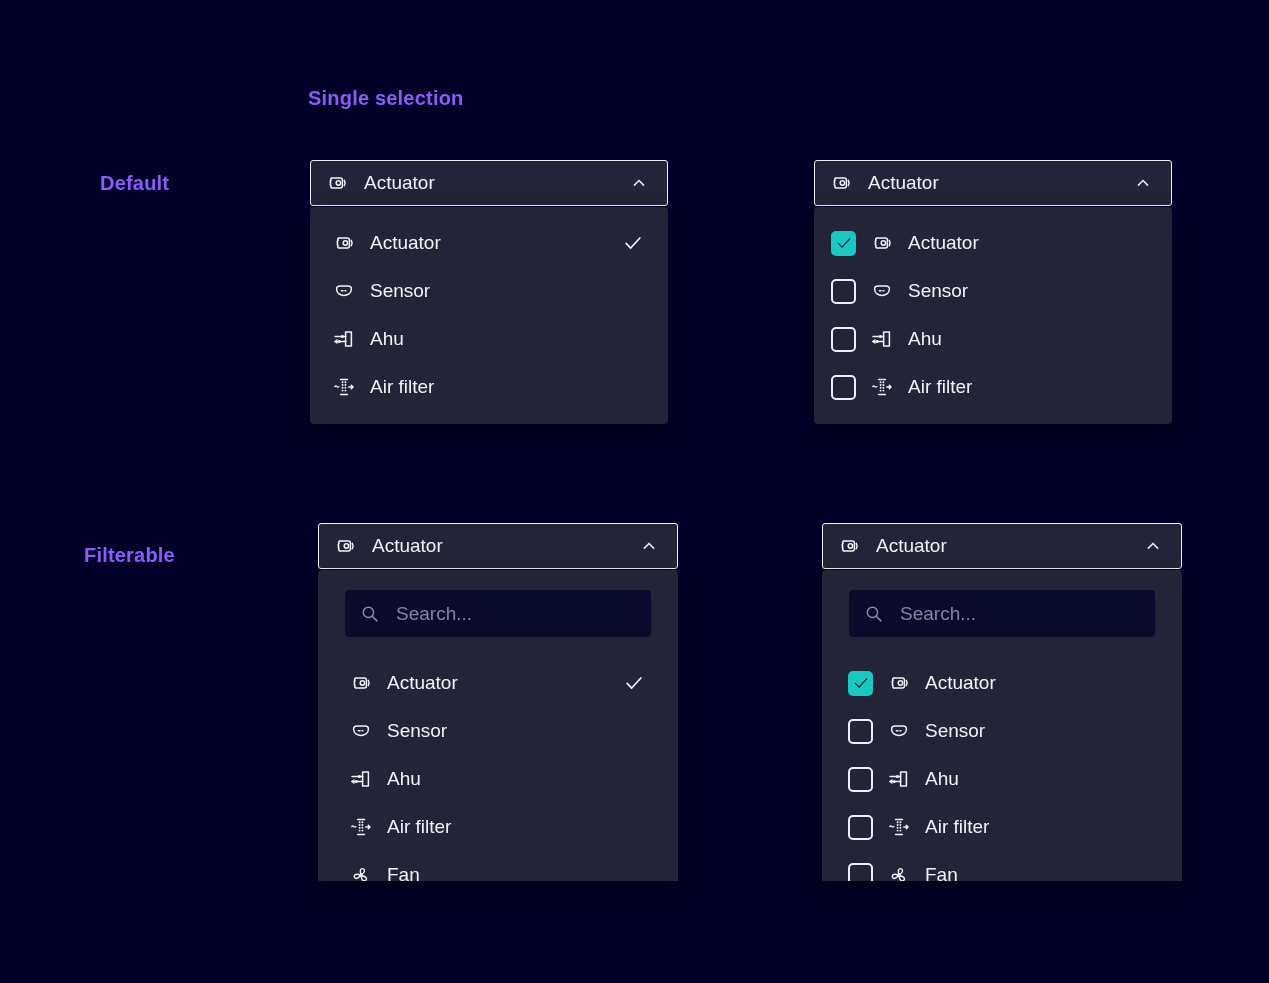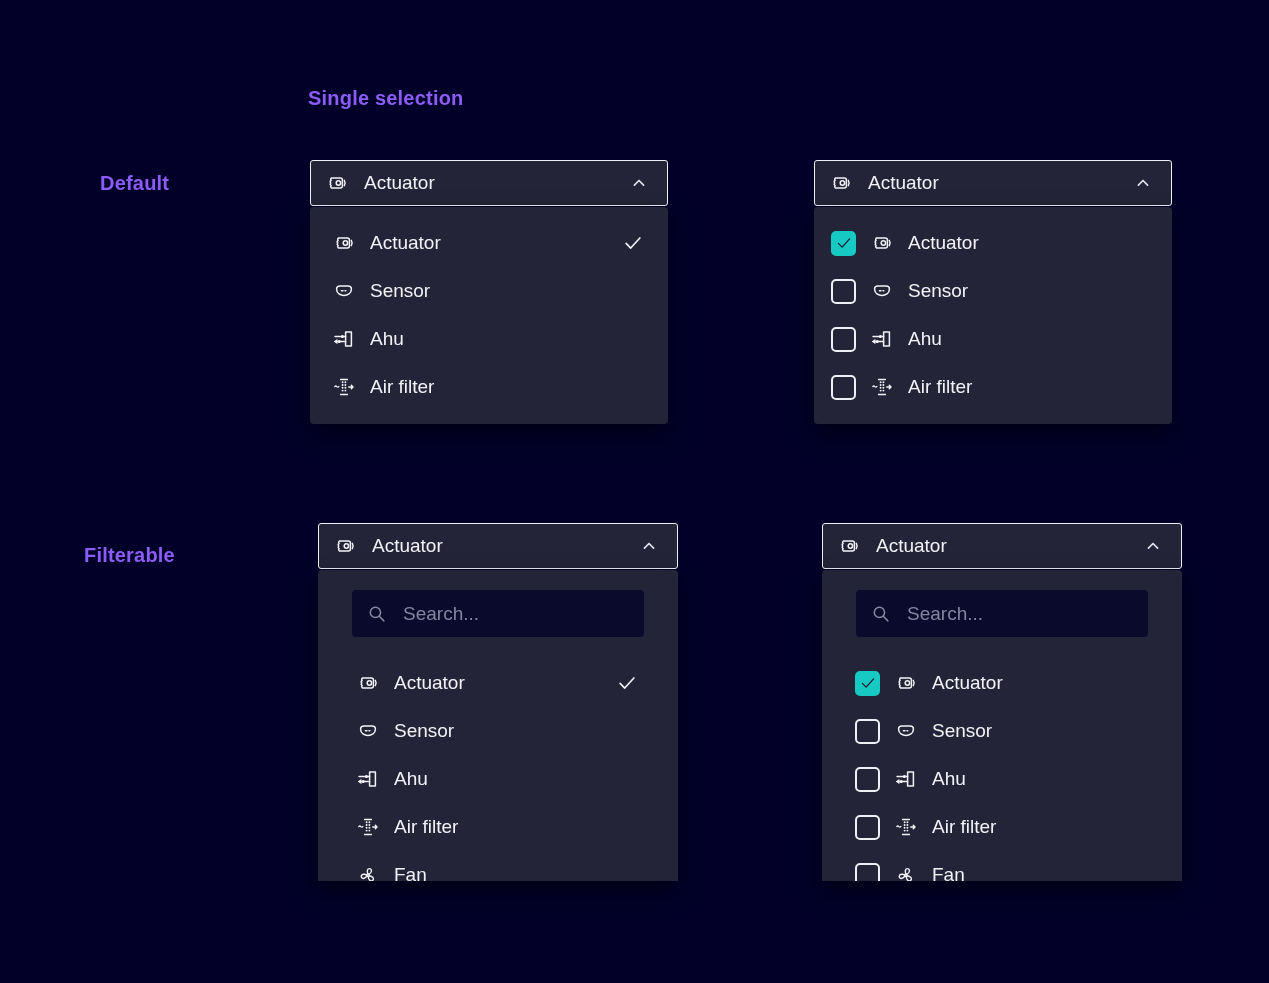"Search..." .dd-panel.clipped { padding: 20px 16px 0 -> 20px 9px 0 }
